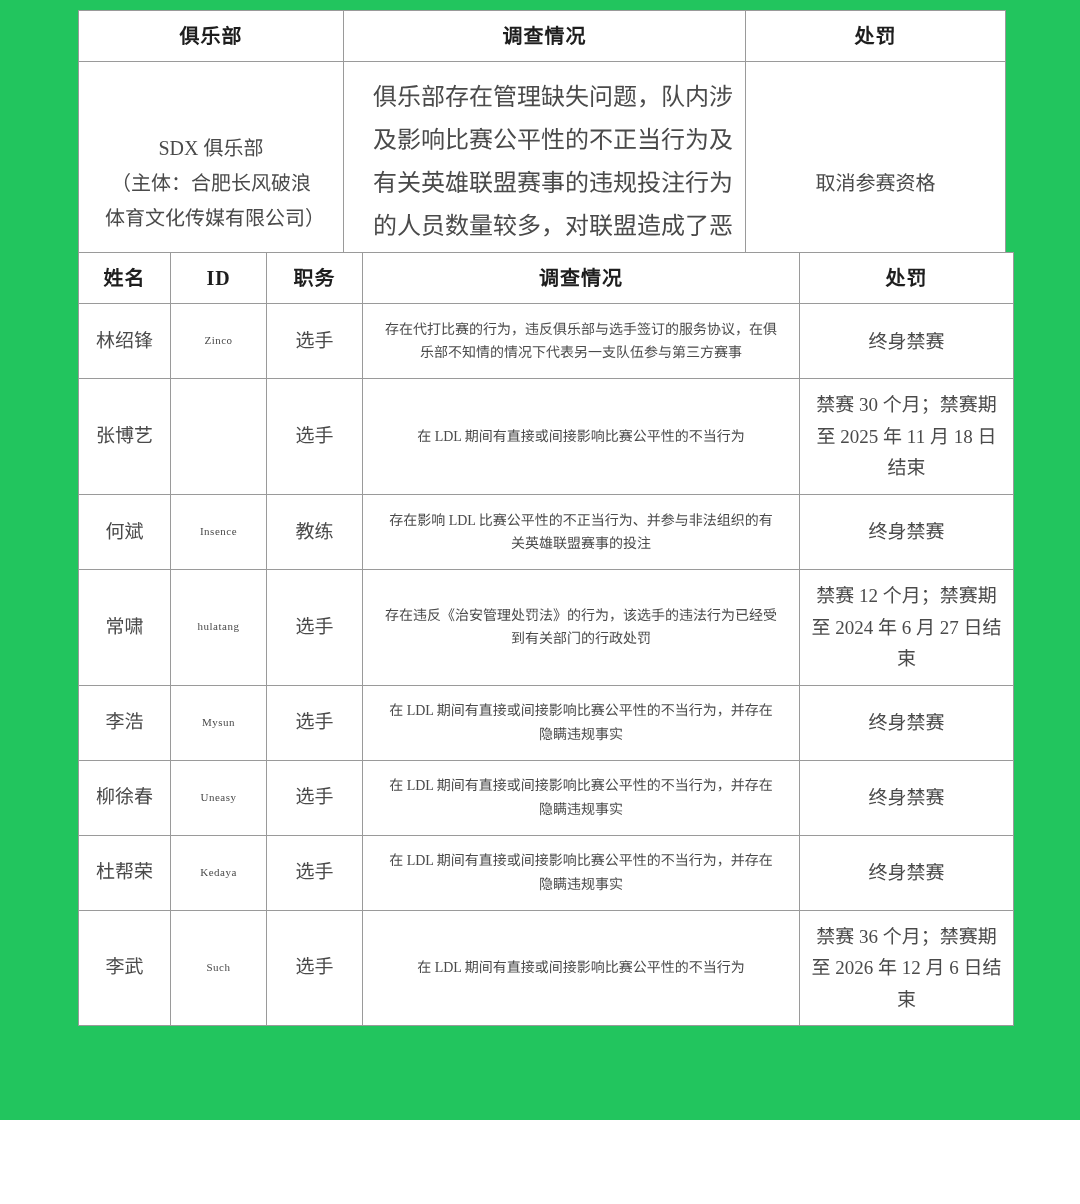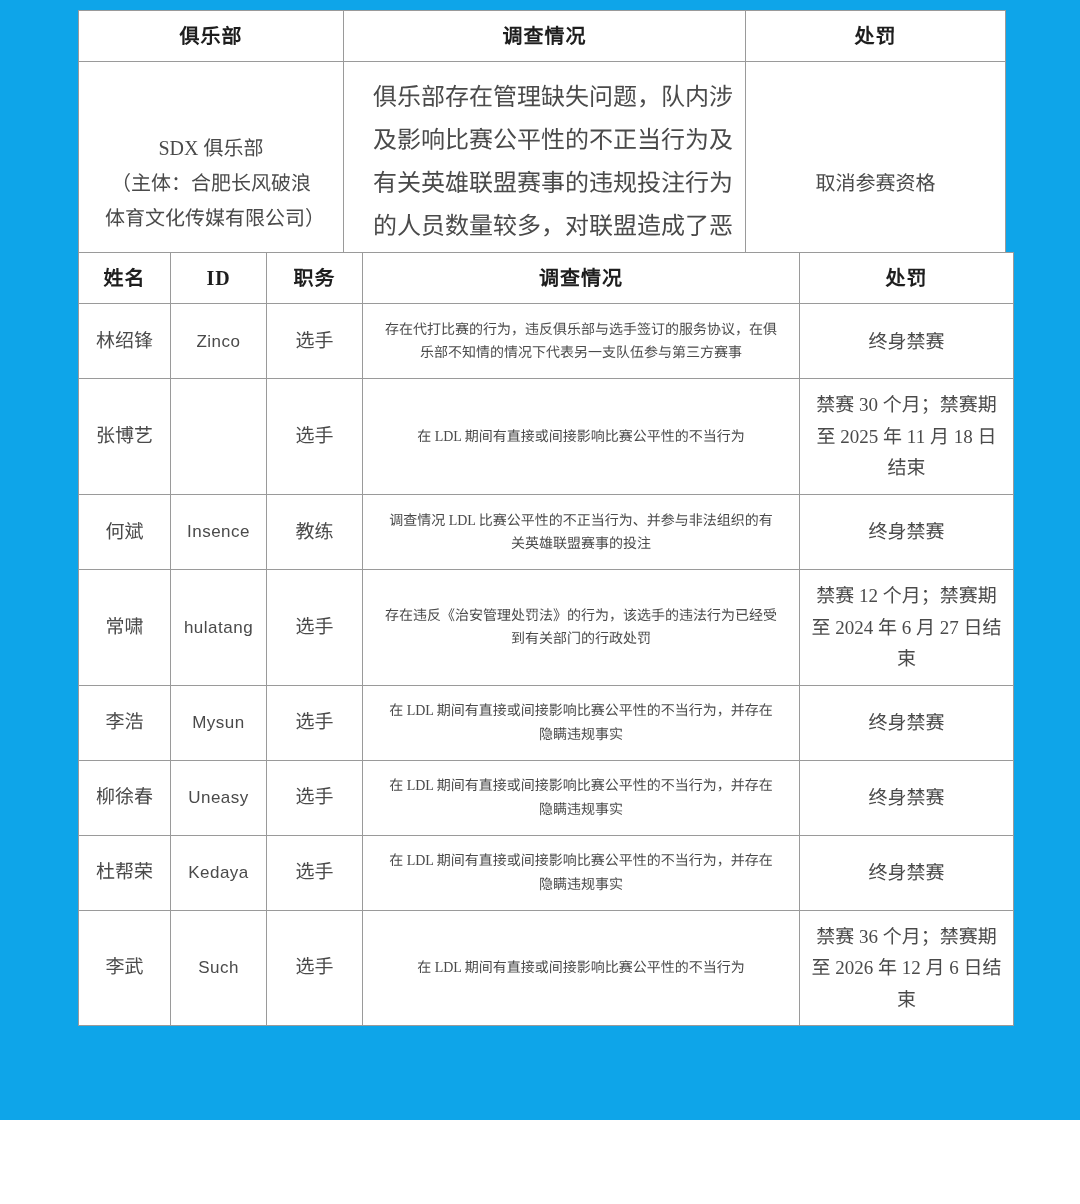"俱乐部" .page { background: #0ea5e9 -> #22c55e }
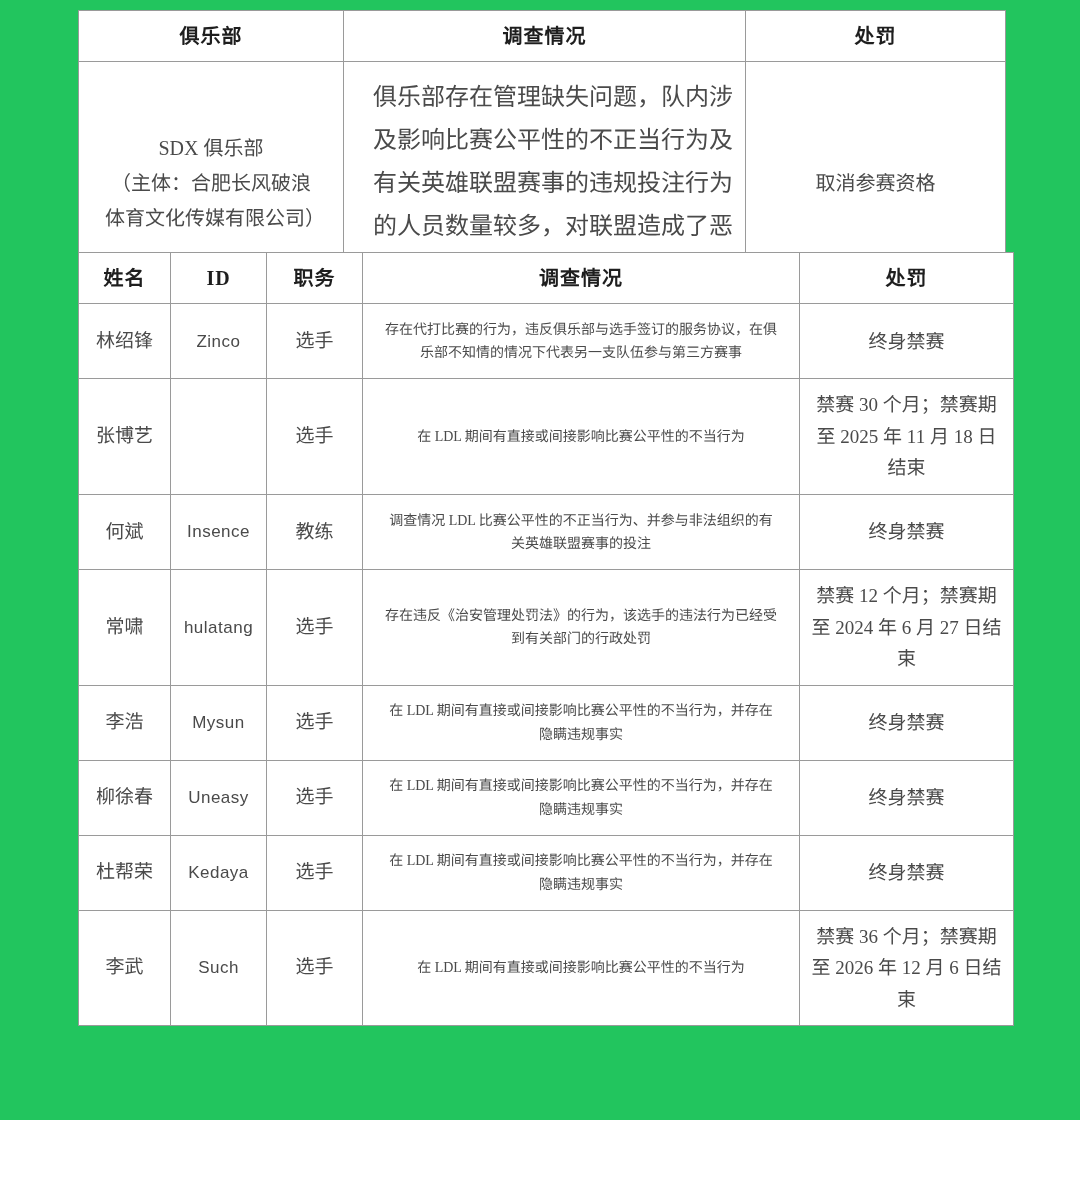"Zinco" #people-table .cell-id { font-family: Liberation Sans, sans-serif -> Liberation Serif, serif; font-size: 17px -> 11px }
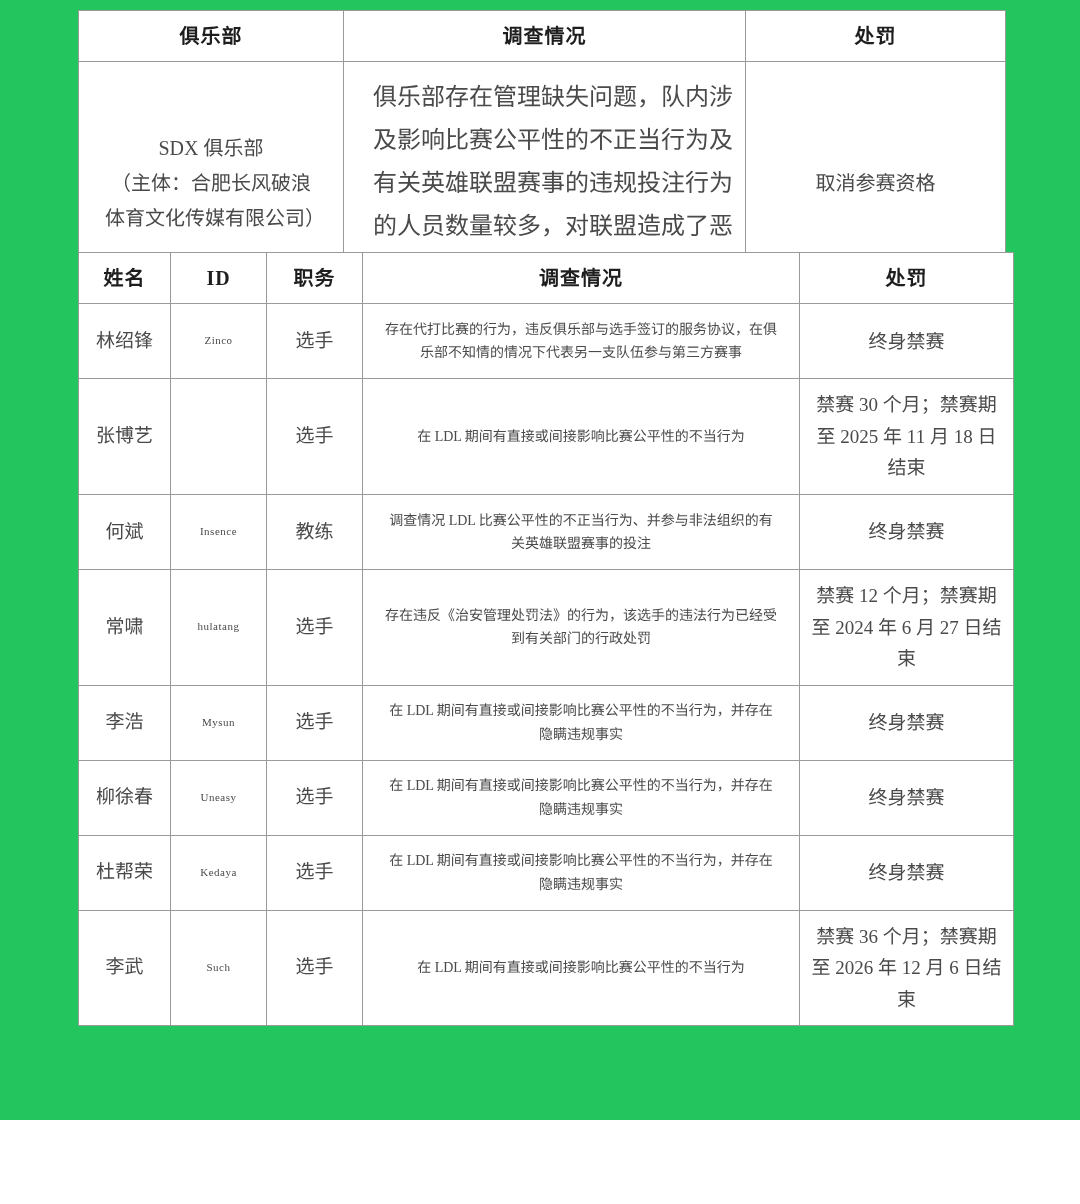"调查情况 LDL 比赛公平性的不正当行为、并参与非法组织的有关英雄联盟赛事的投注" td.cell-inv { text: 调查情况 -> 存在影响 }
